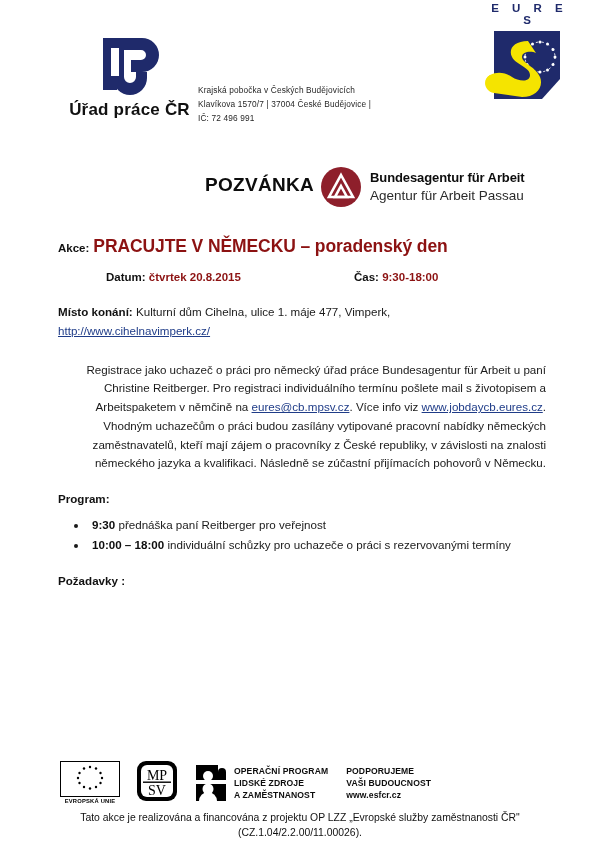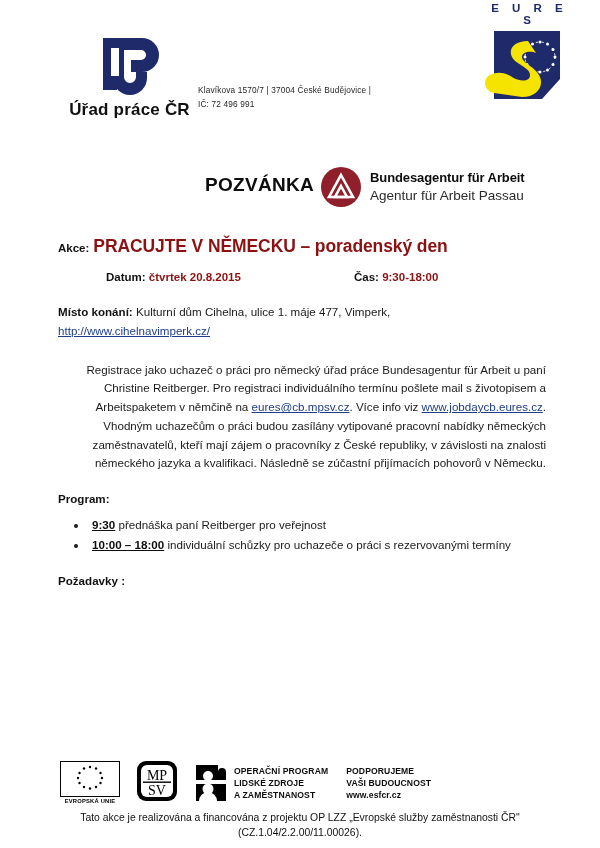"Krajská pobočka v Českých Budějovicích" div { html: none -> <div>Krajská pobočka v Českých Budějovicích</div> }
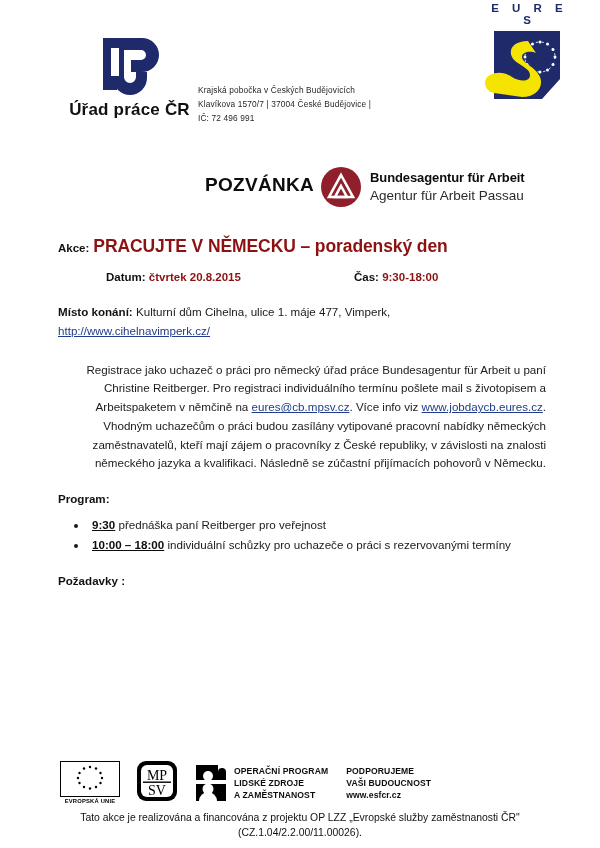"9:30" ul.bullets li b { text-decoration: underline -> none }
